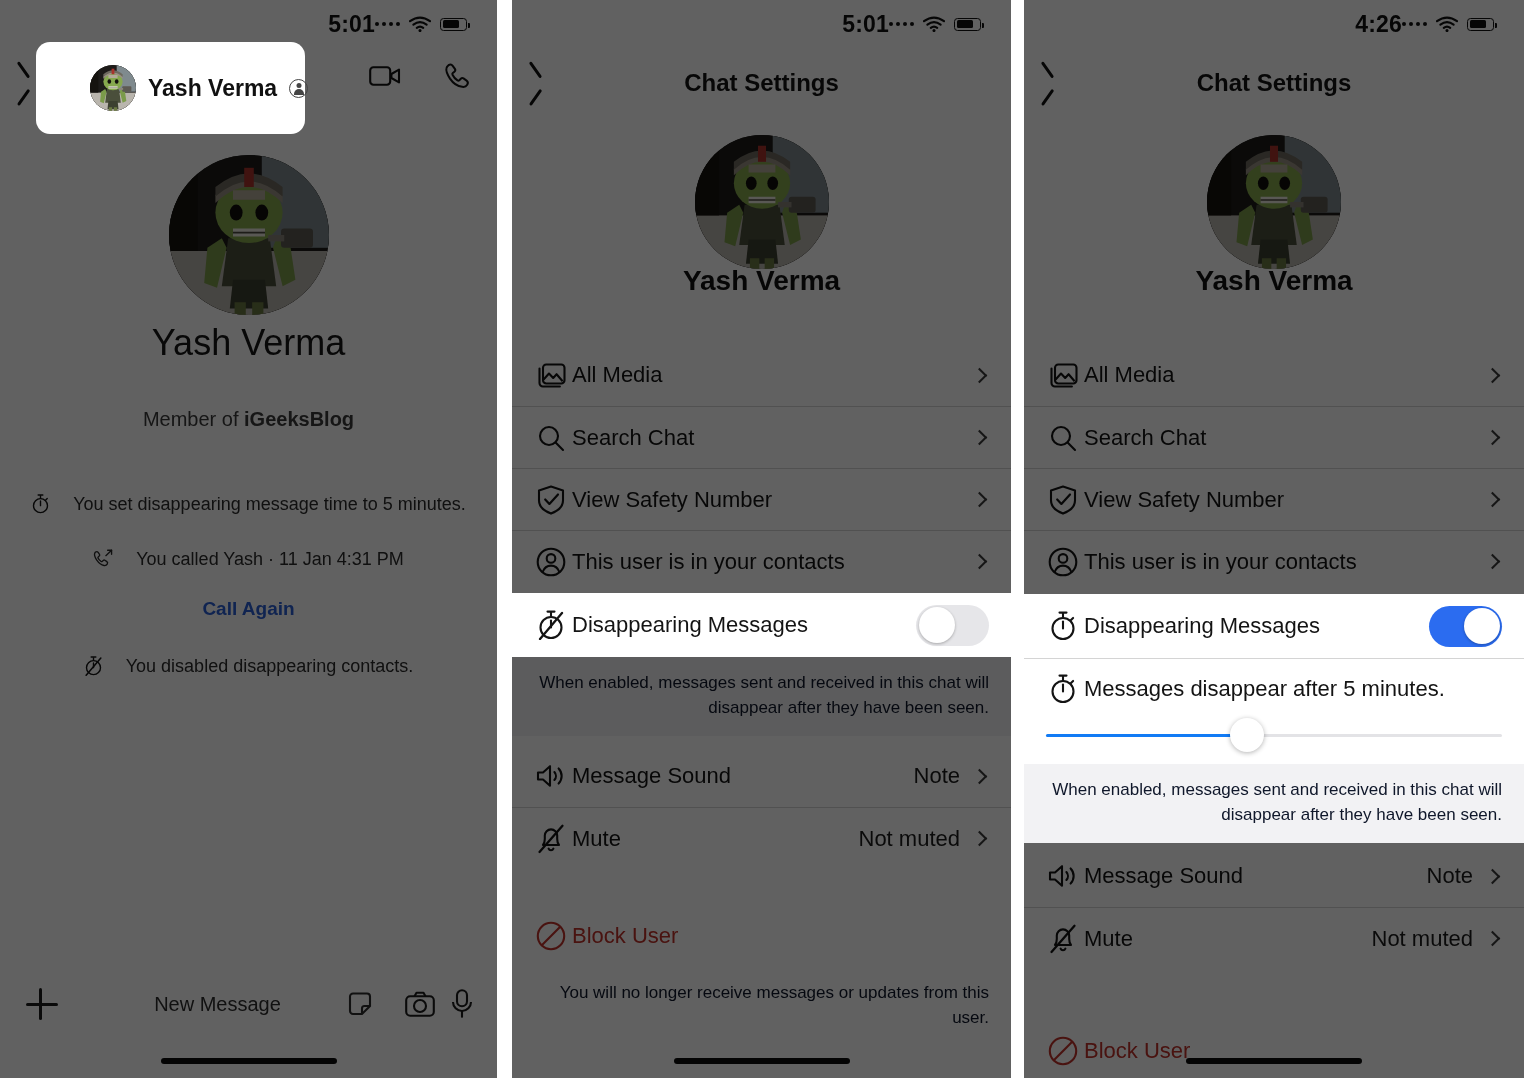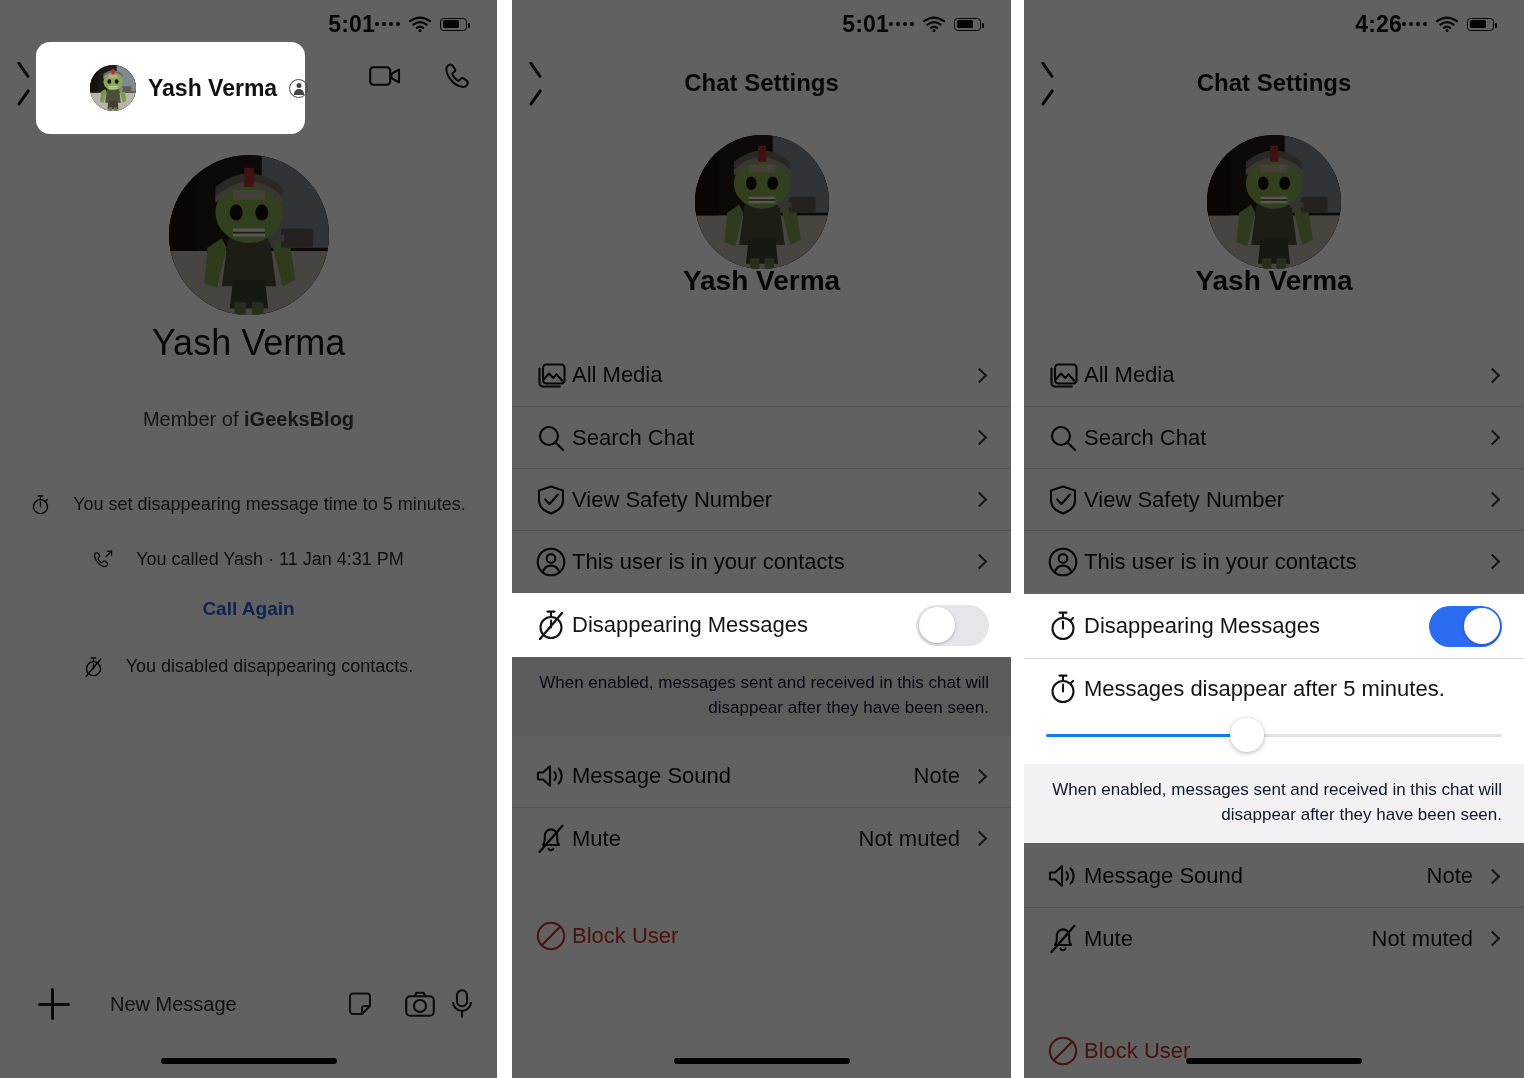"You set disappearing message time" .sysmsg { align-items: center -> none }
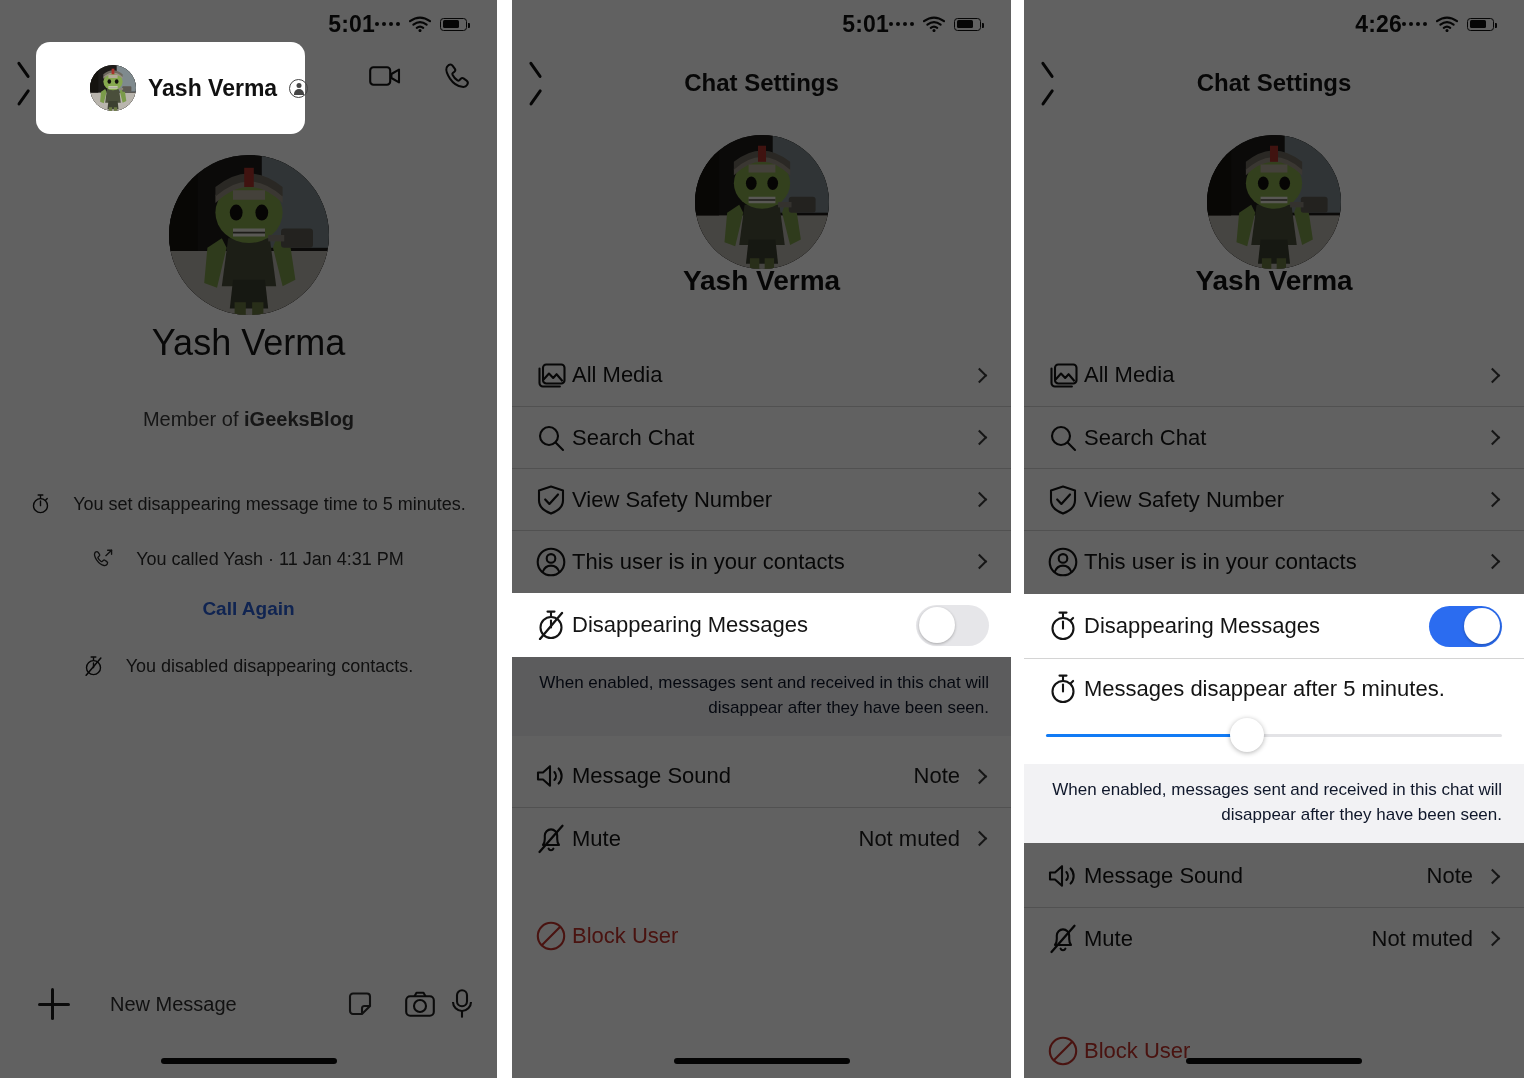"New Message" .composer { left: 12px -> 0; text-align: none -> center }
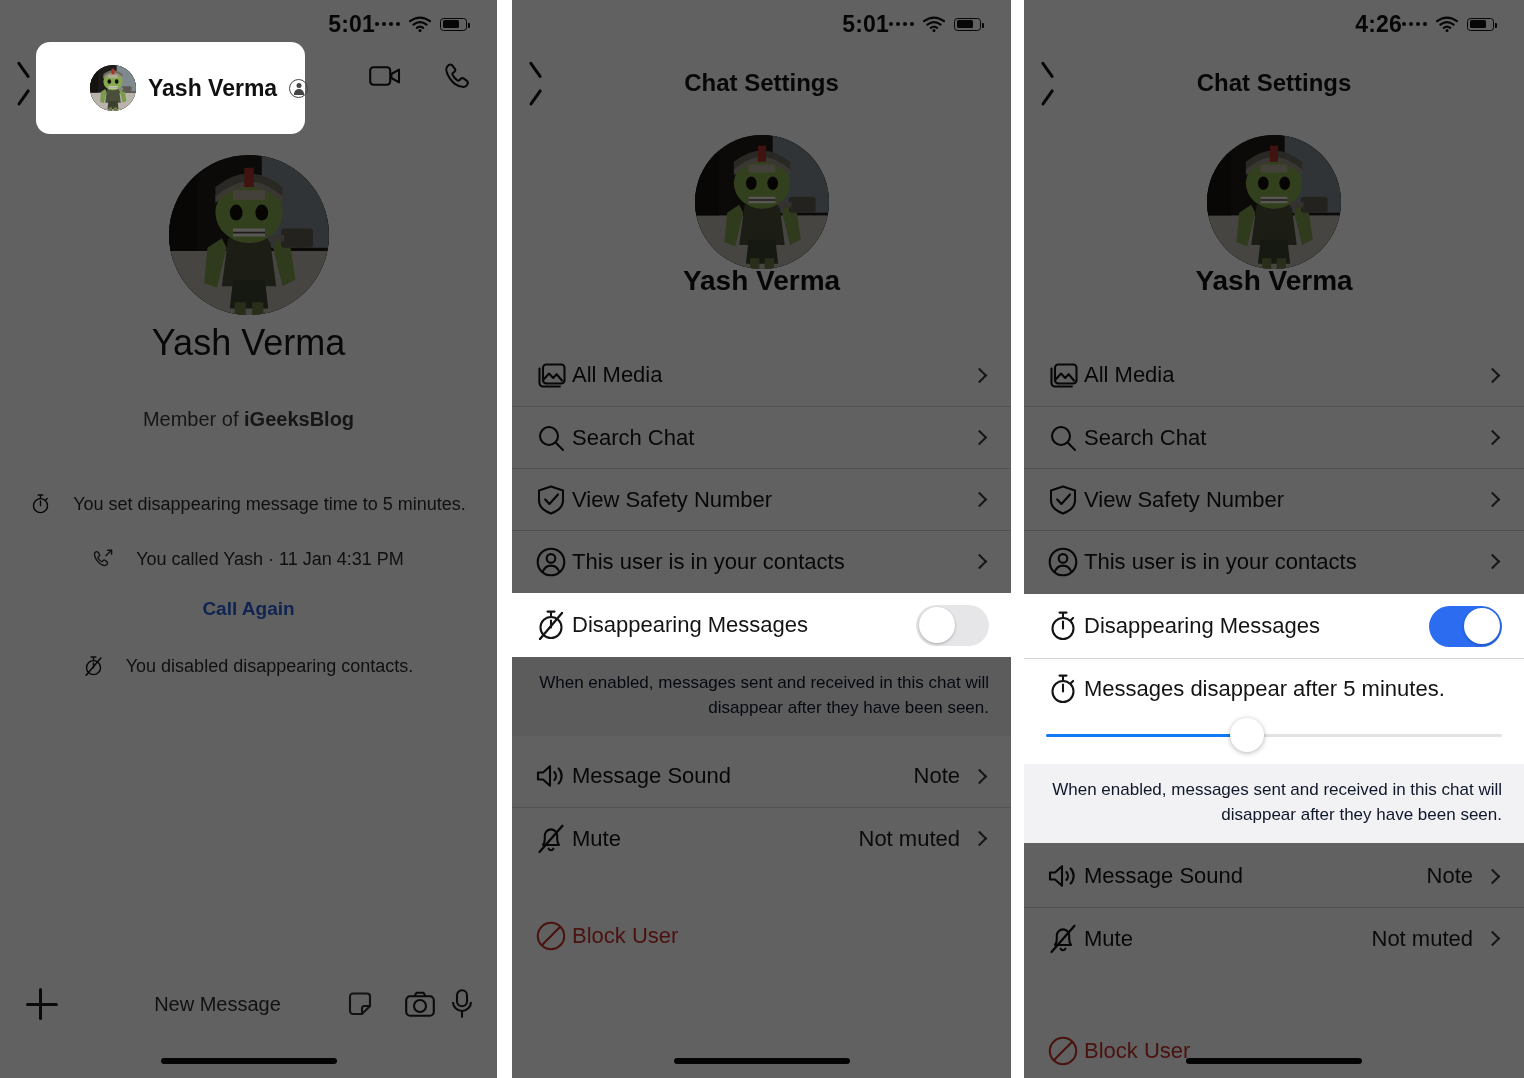"You will no longer receive" div.foot { html: none -> <div>You will no longer receive messages or updates from this user.</div> }
